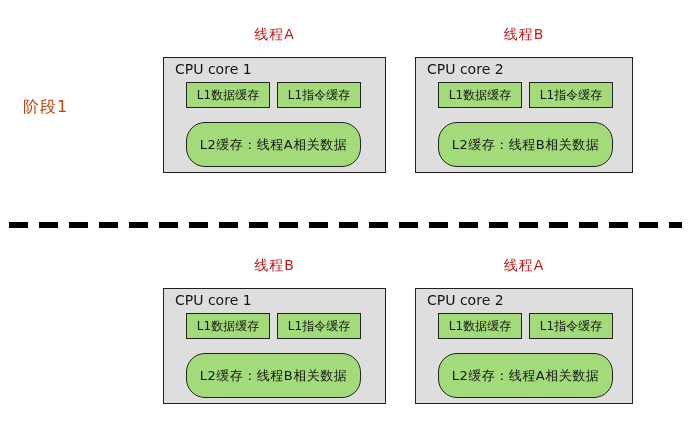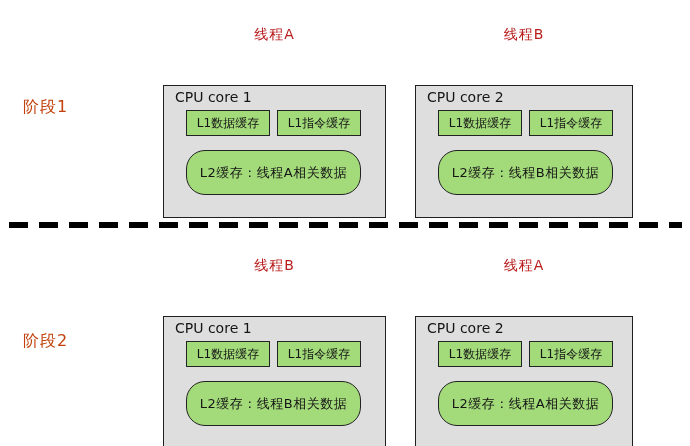"CPU core 1" .core-box { height: 133px -> 116px; margin-top: 28px -> none }
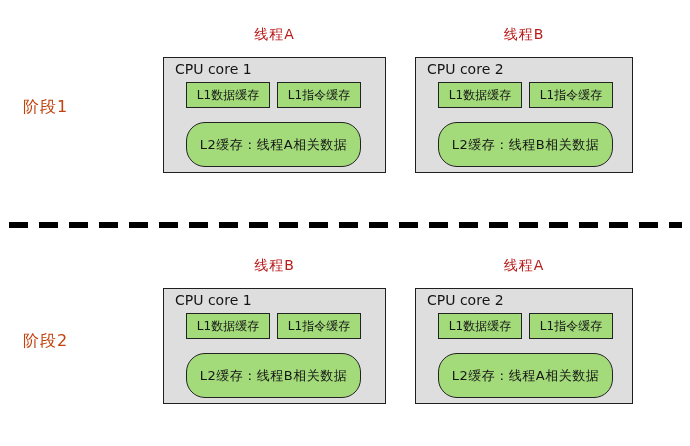"阶段2" div.stage-label { html: <div>阶段2</div> -> none }
